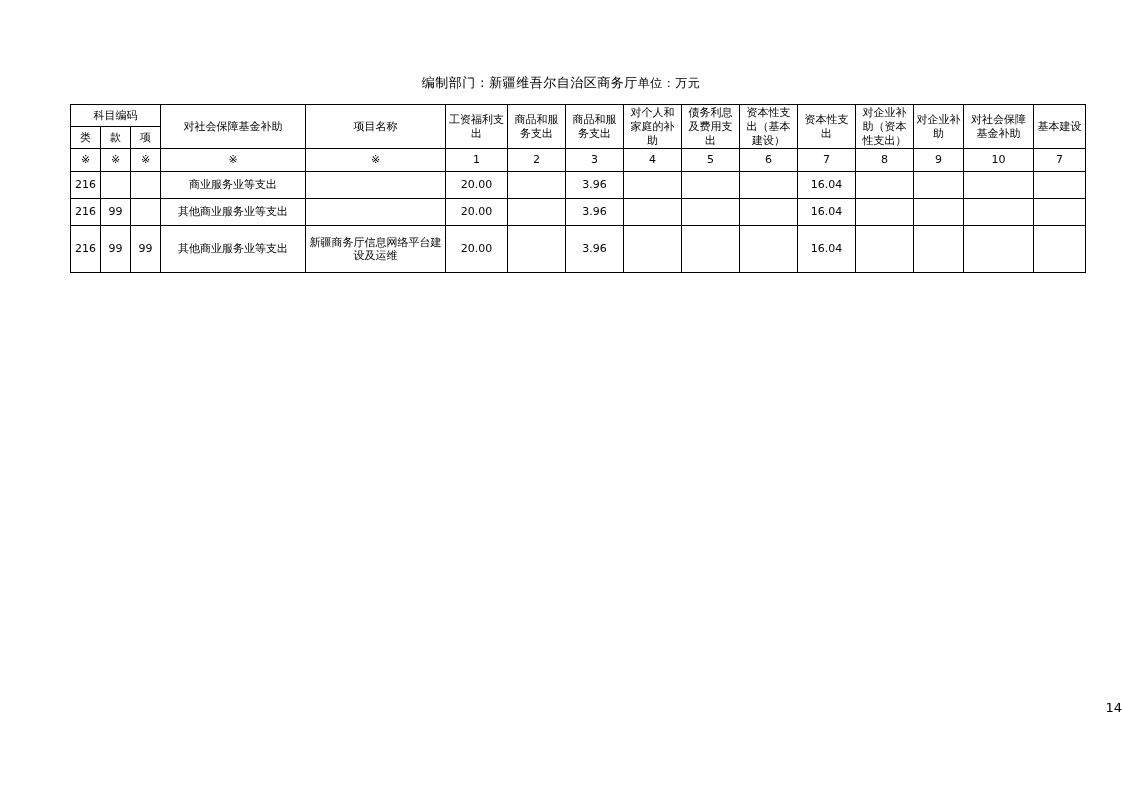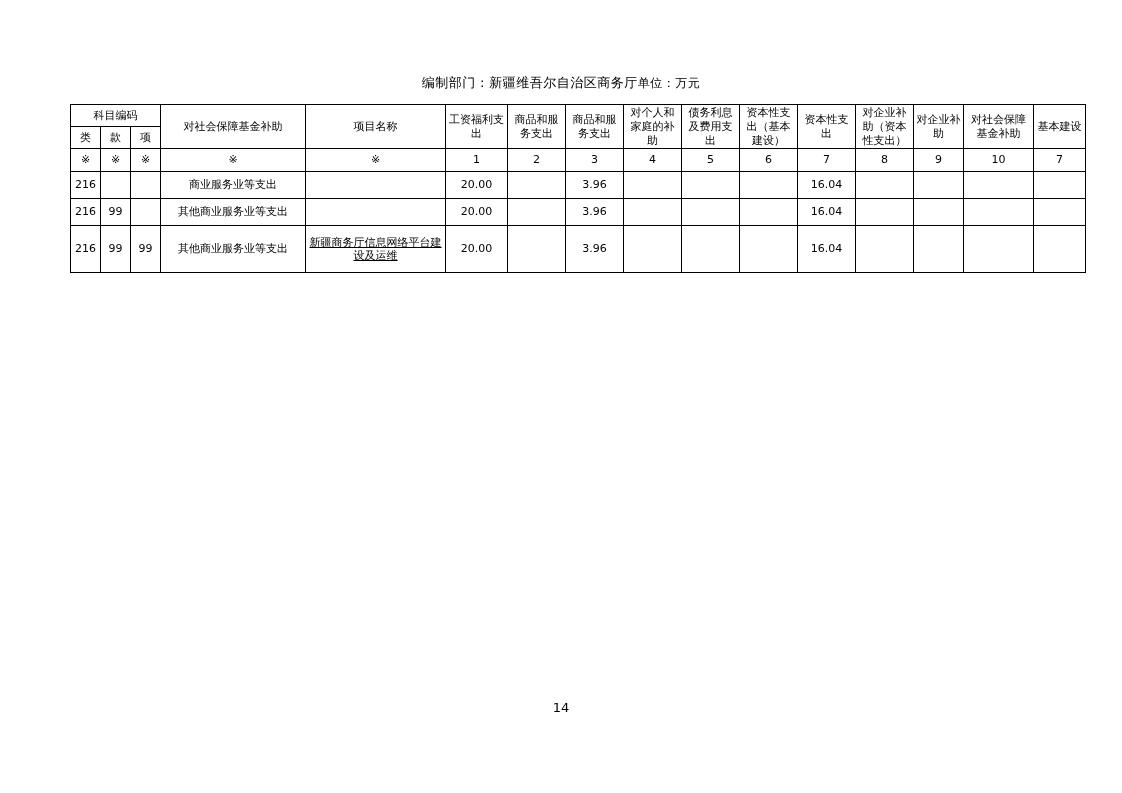"新疆商务厅信息网络平台建设及运维" .proj-name { text-decoration: underline -> none }
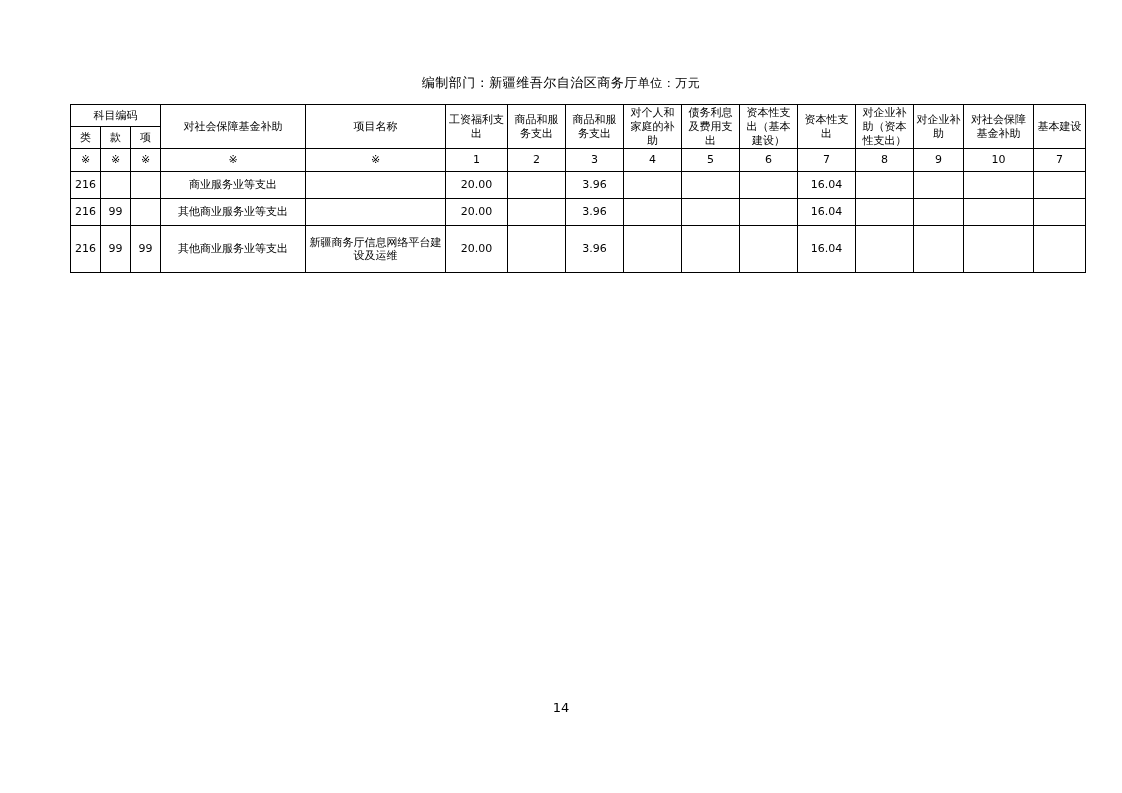"14" .page-number { text-align: center -> right }
